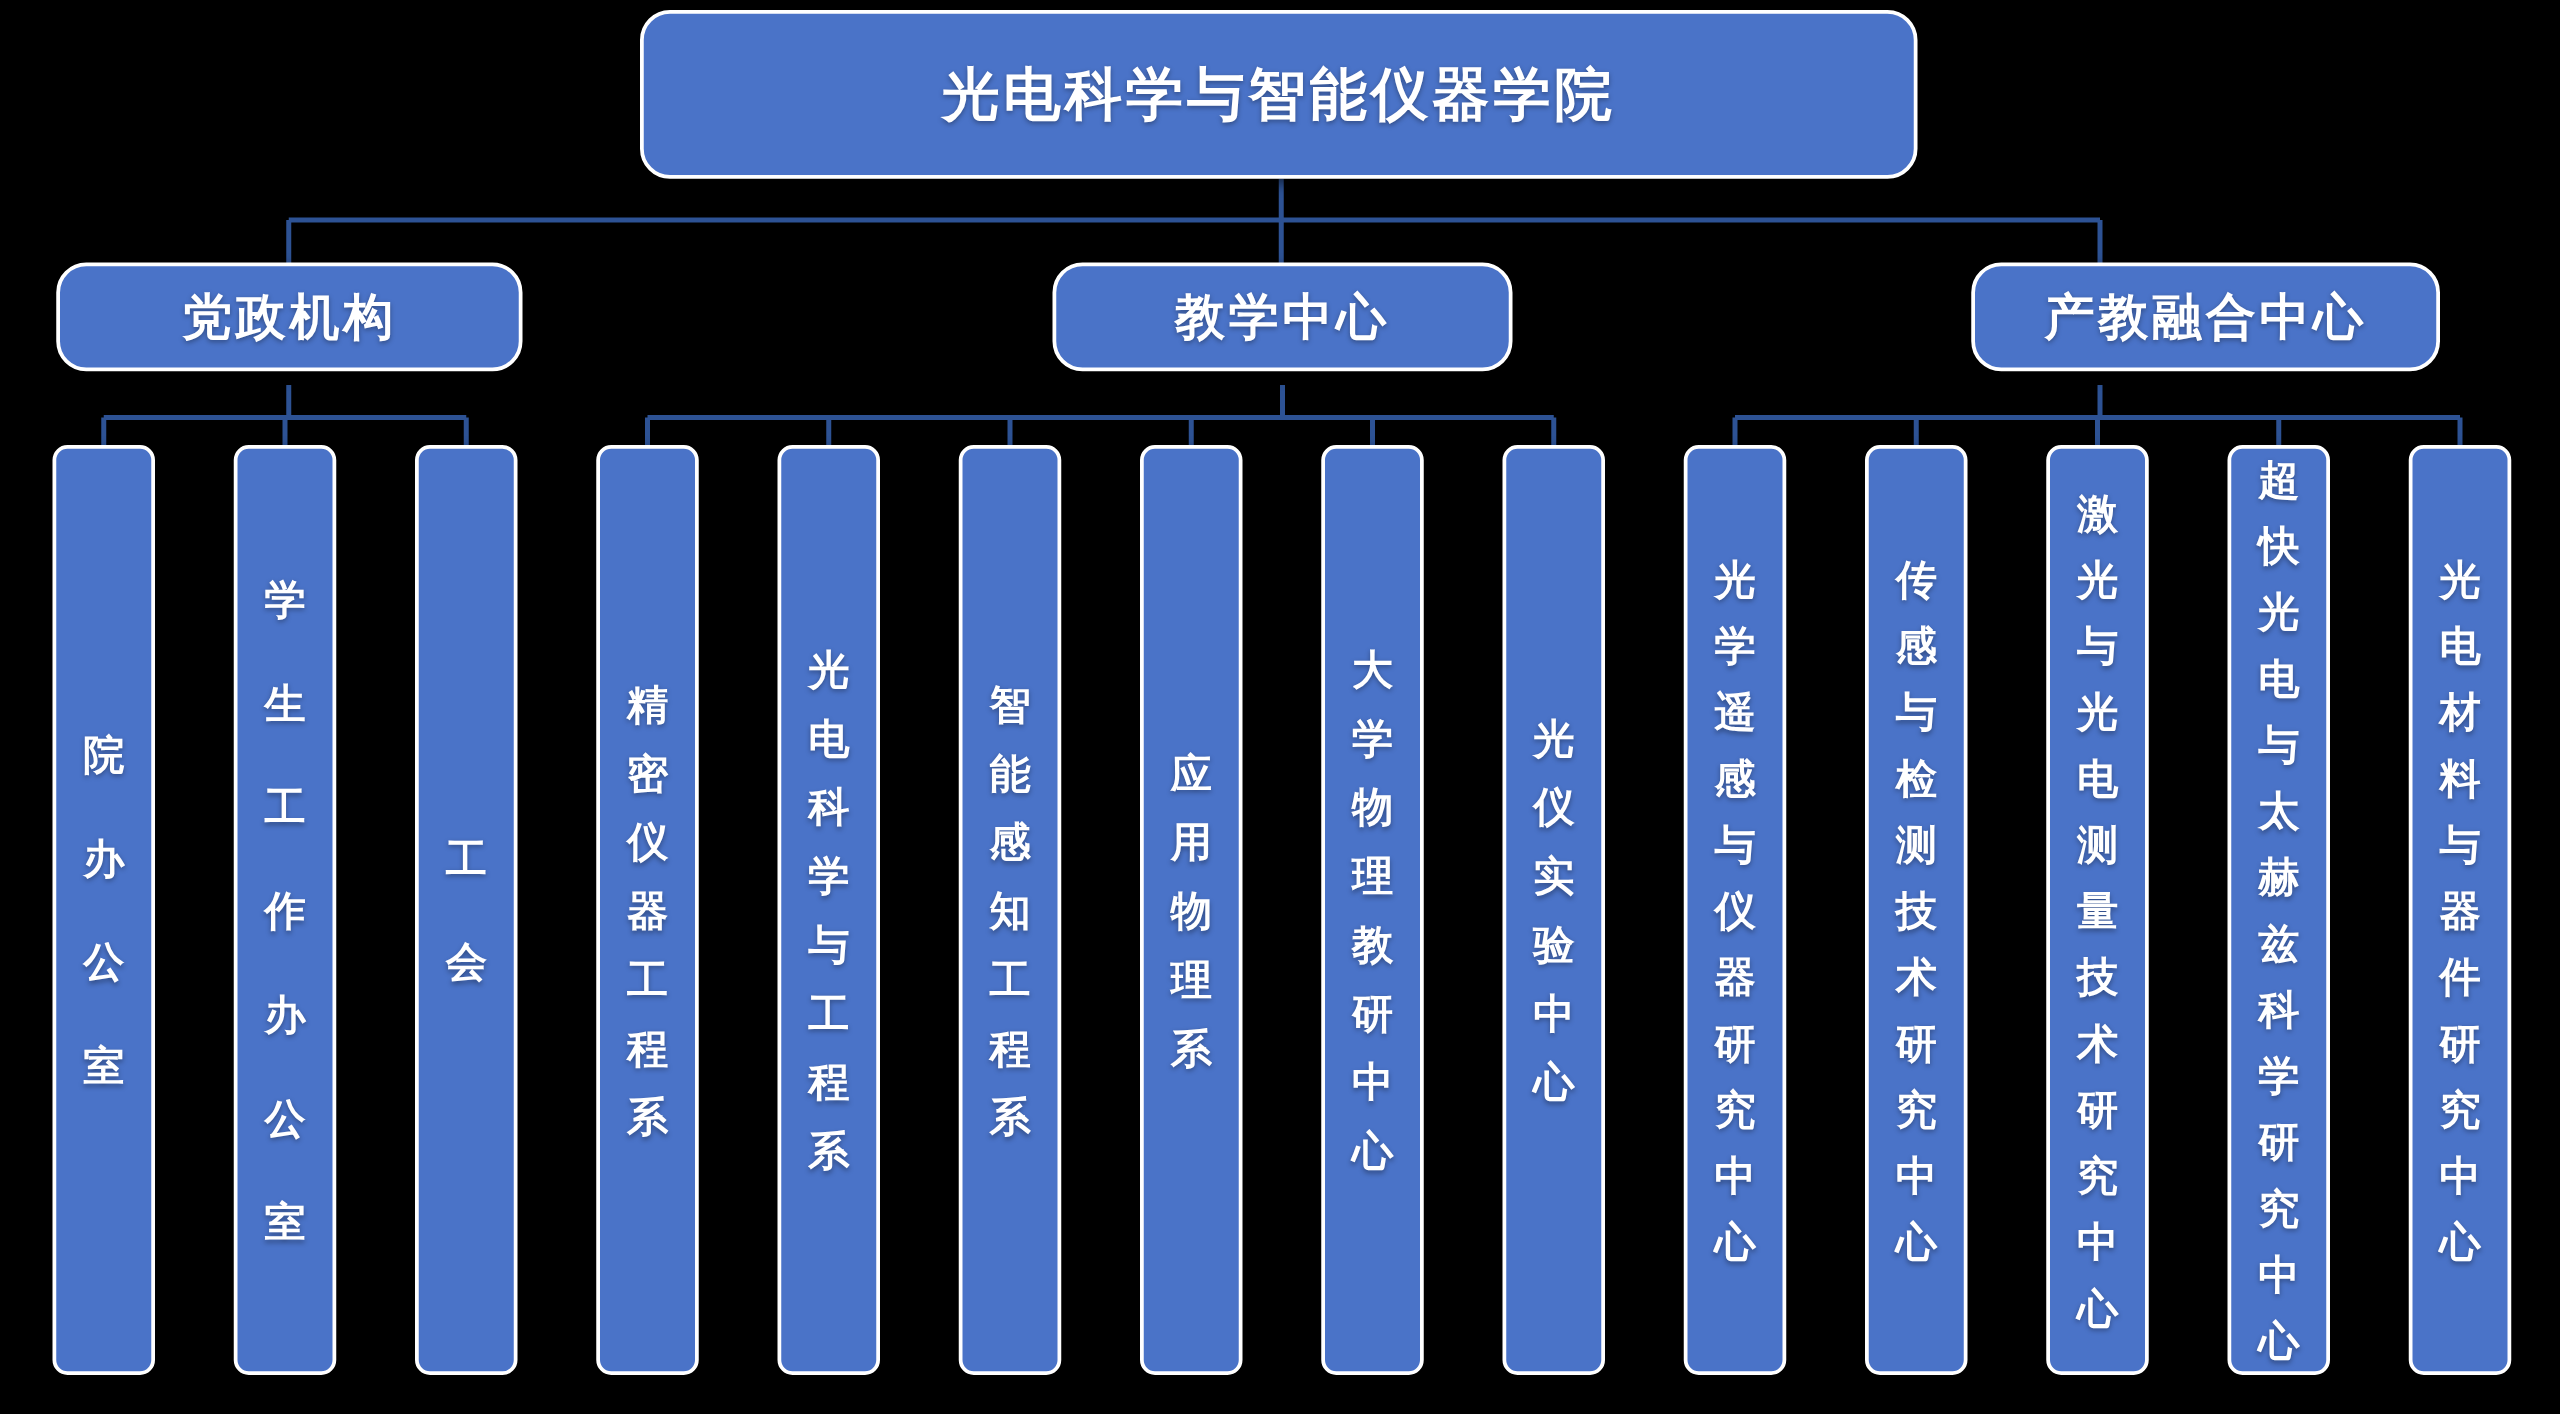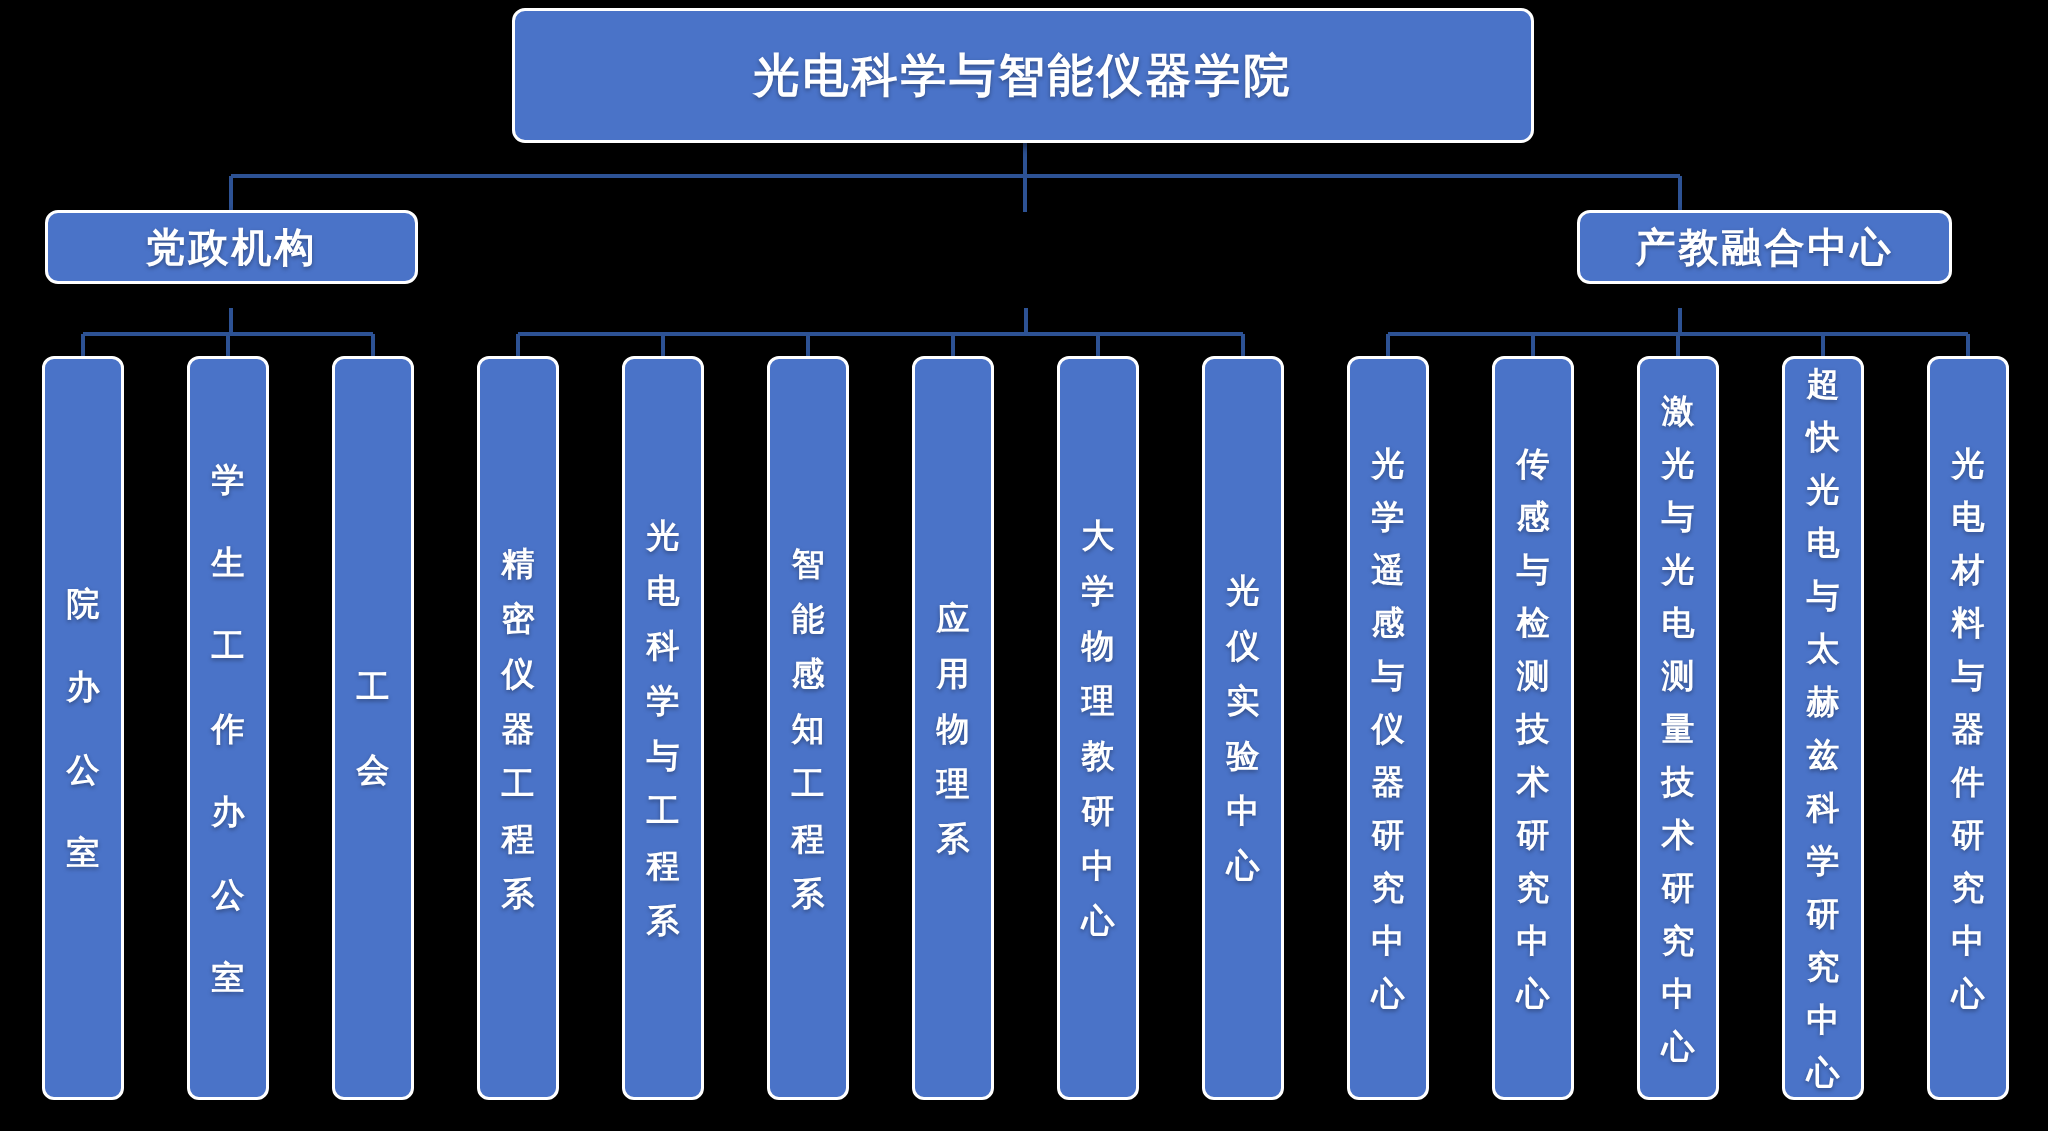"光电科学与智能仪器学院" .node { border-radius: 13px -> 24px }
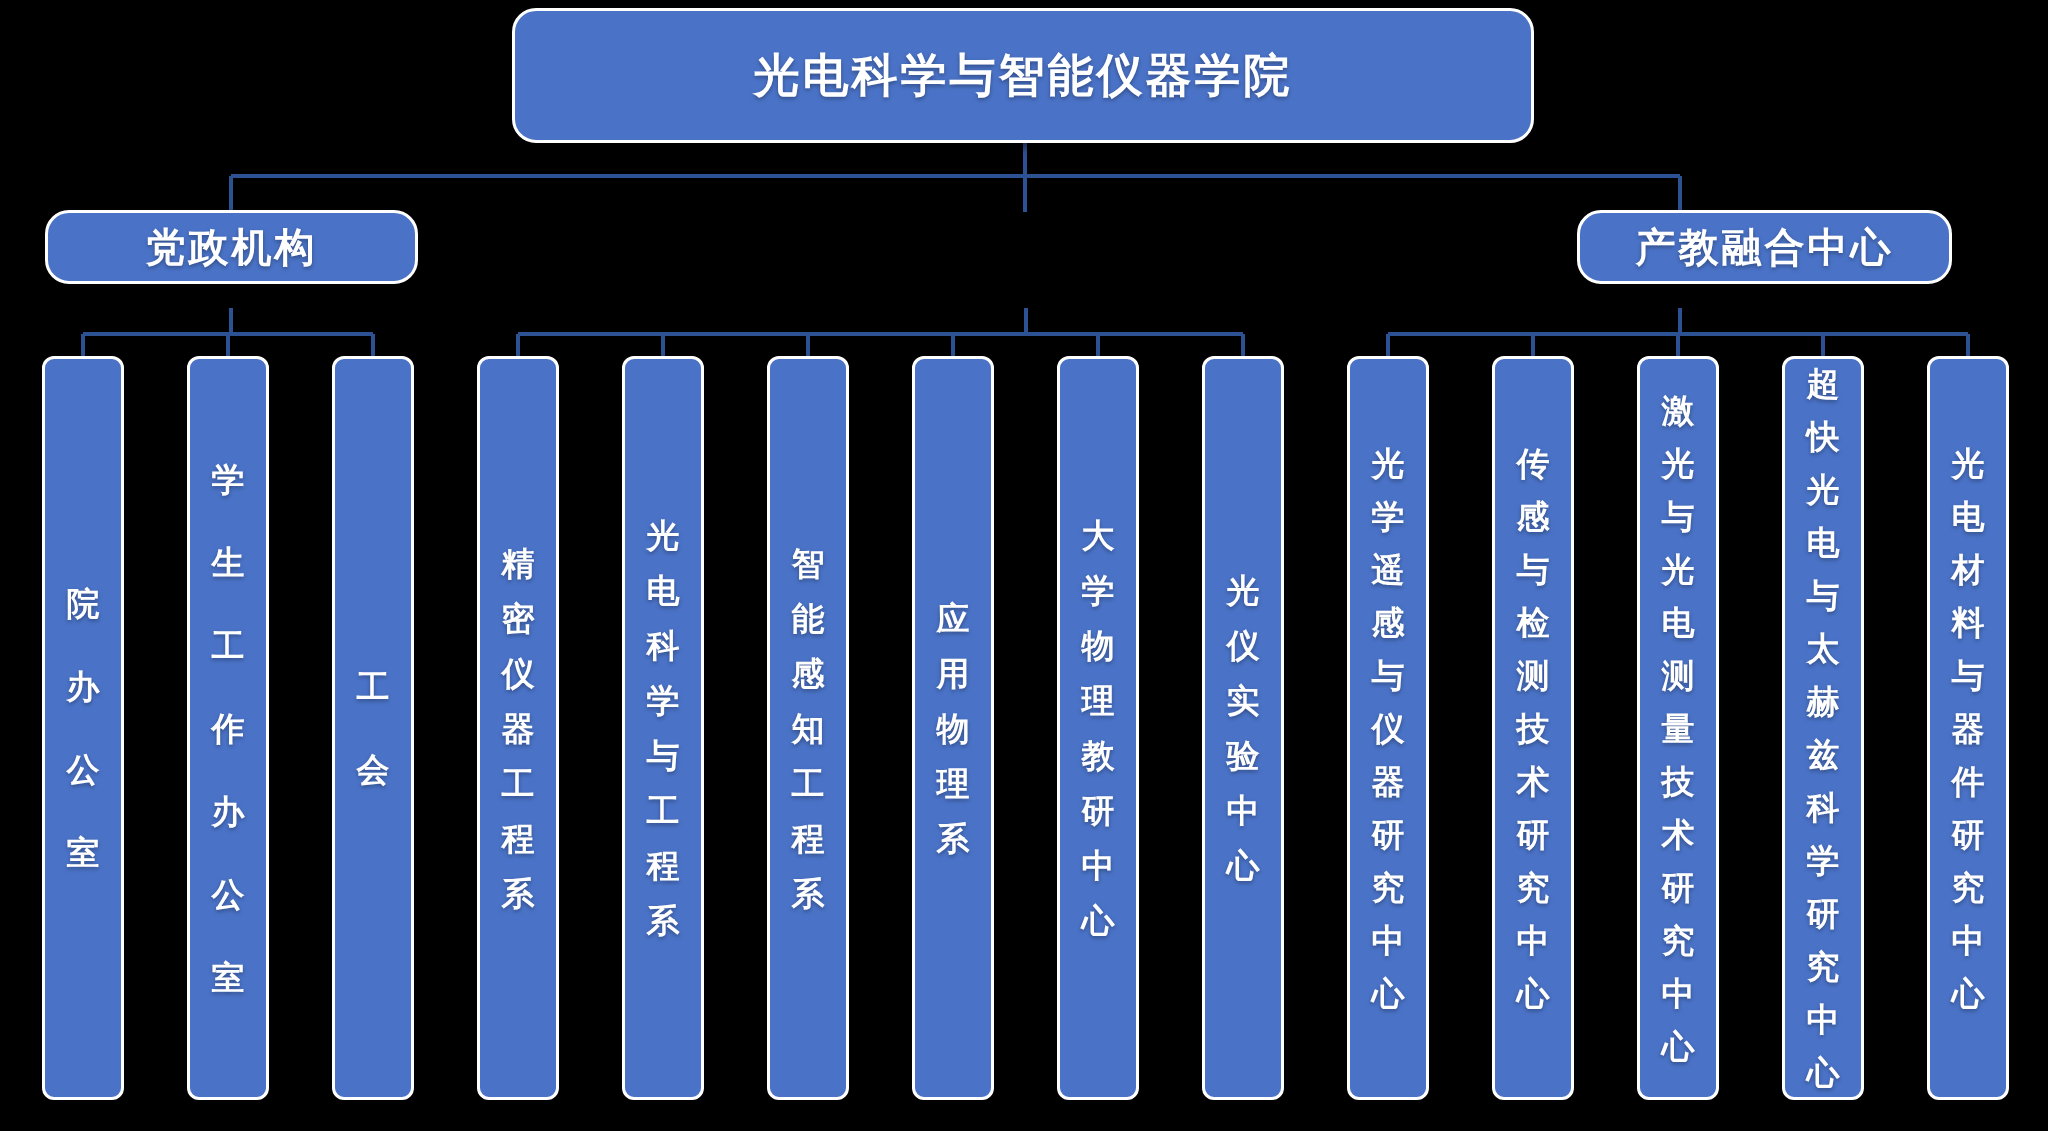"党政机构" .l2-node { height: 74px -> 87px }
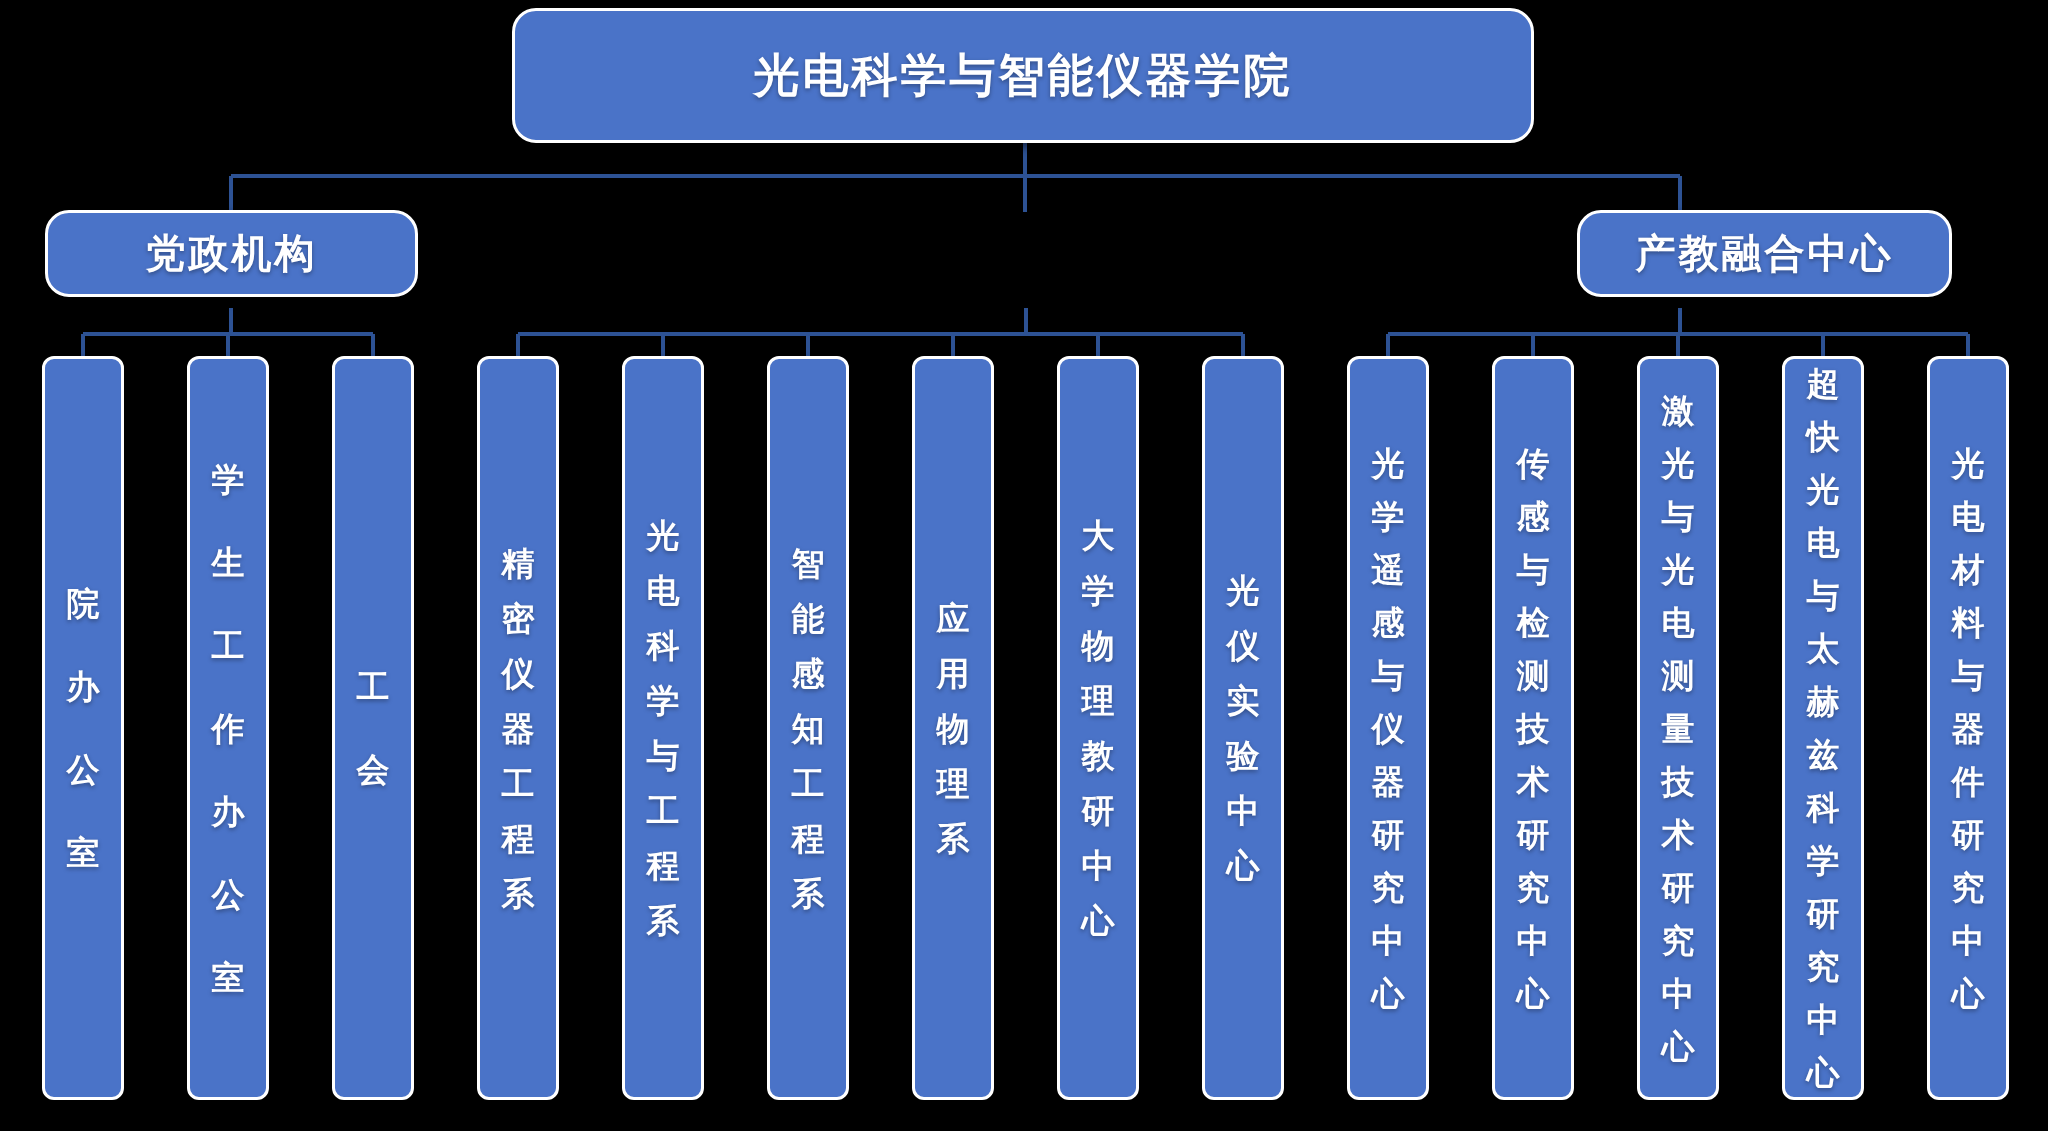"教学中心" div.node { html: none -> <div> <span>教学中心</span> </div> }
